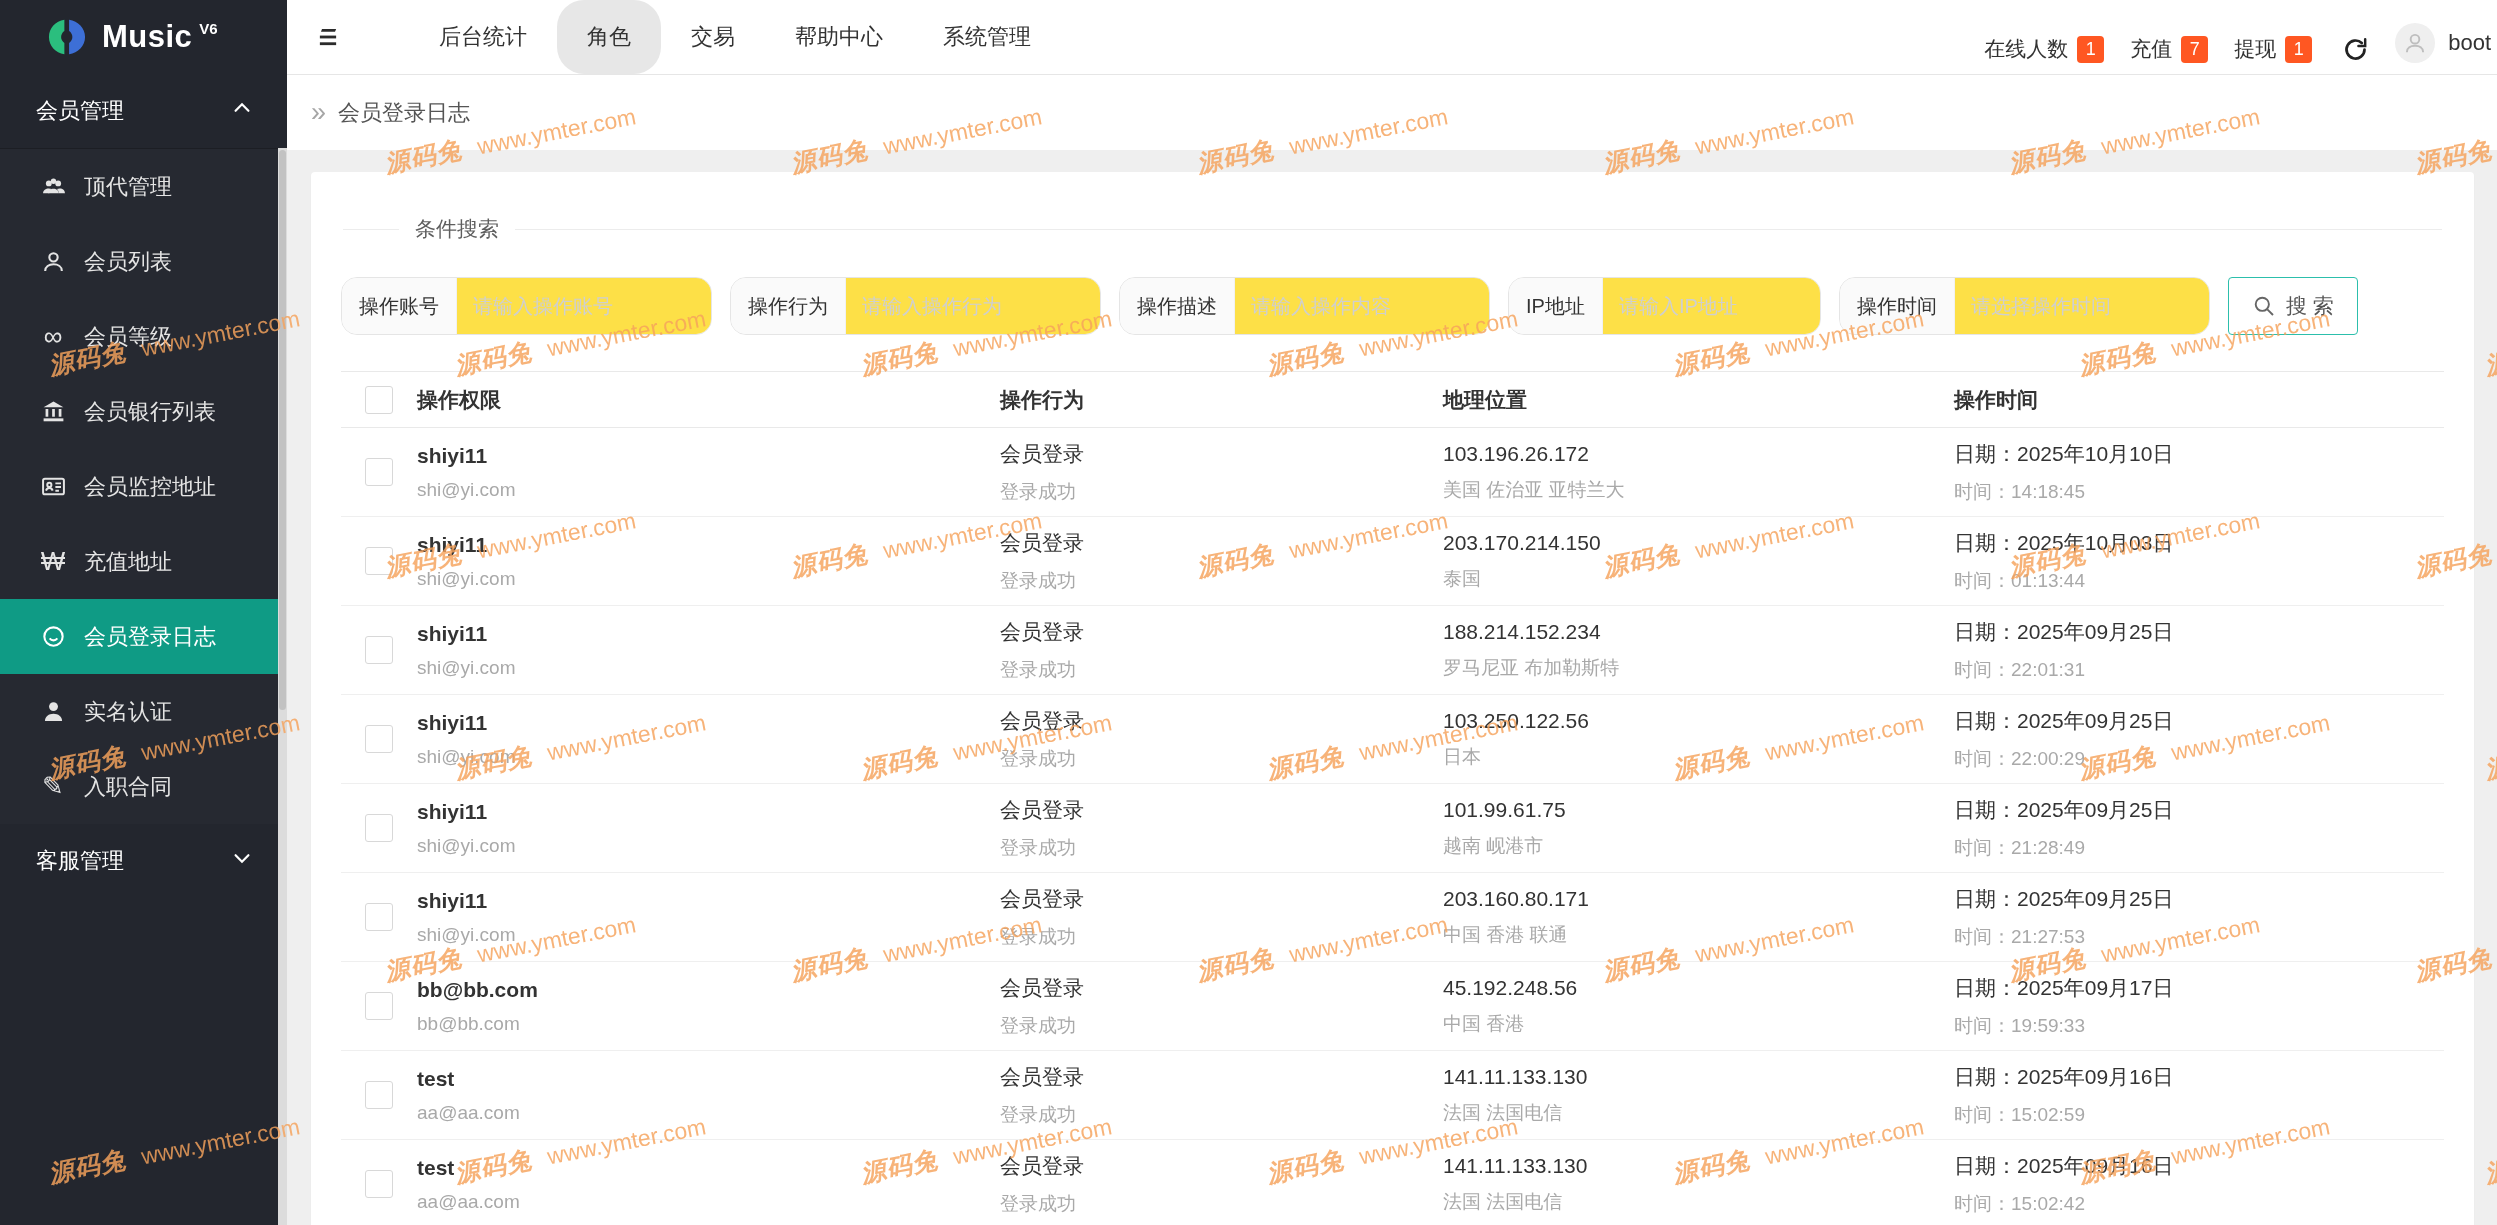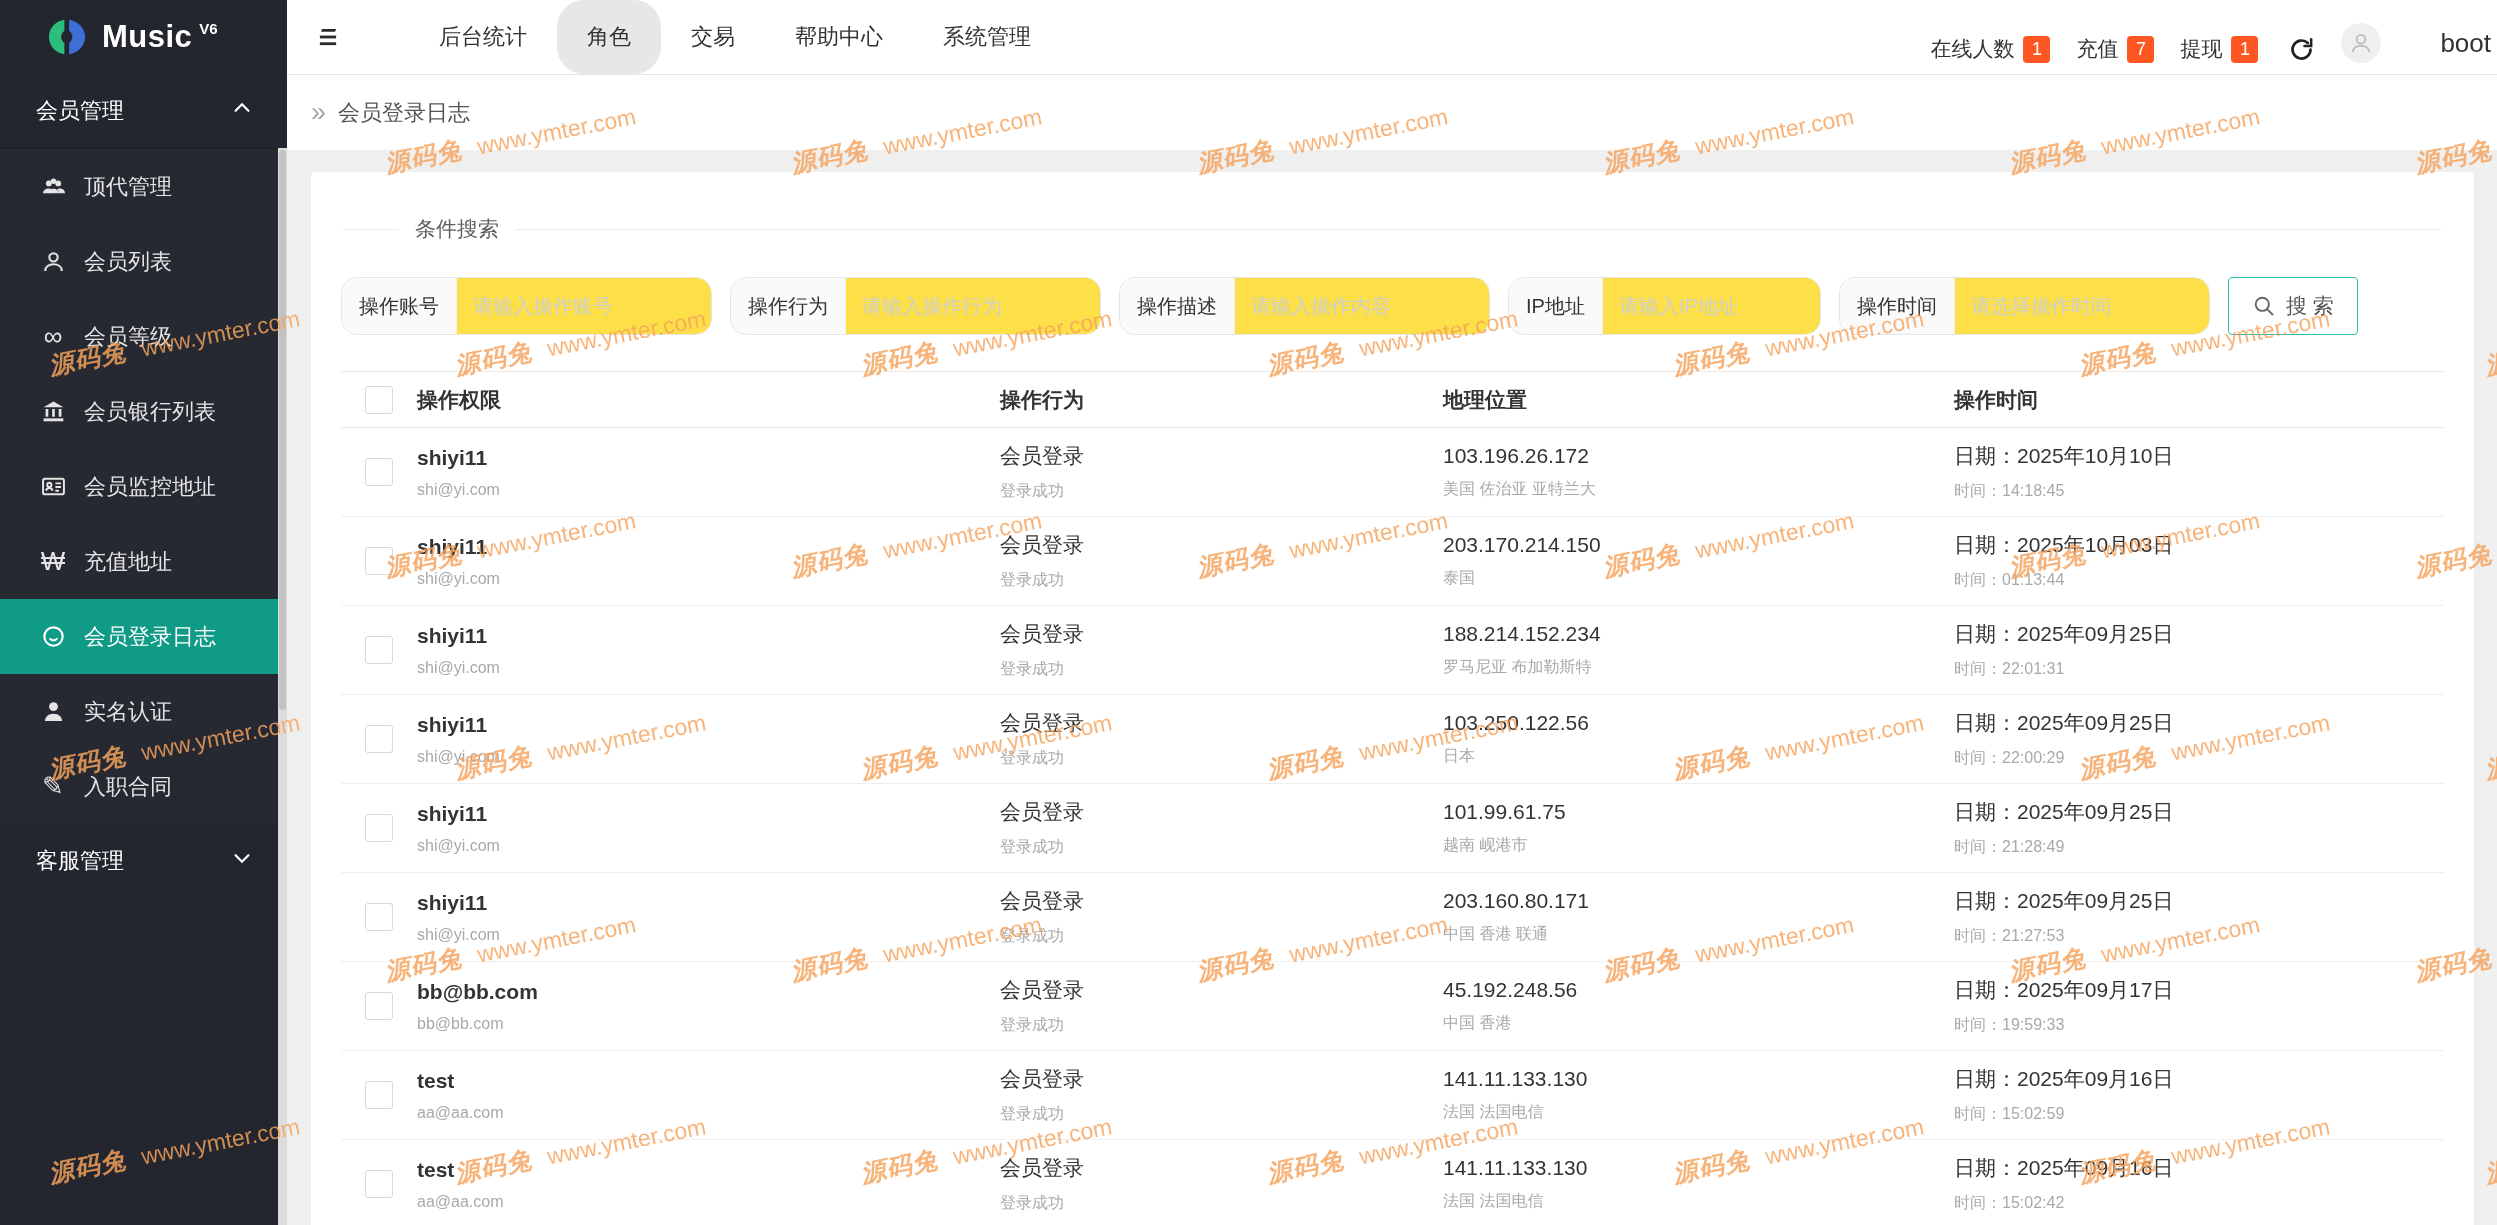"boot" .user { font-size: 26px -> 22px; gap: 46px -> none }
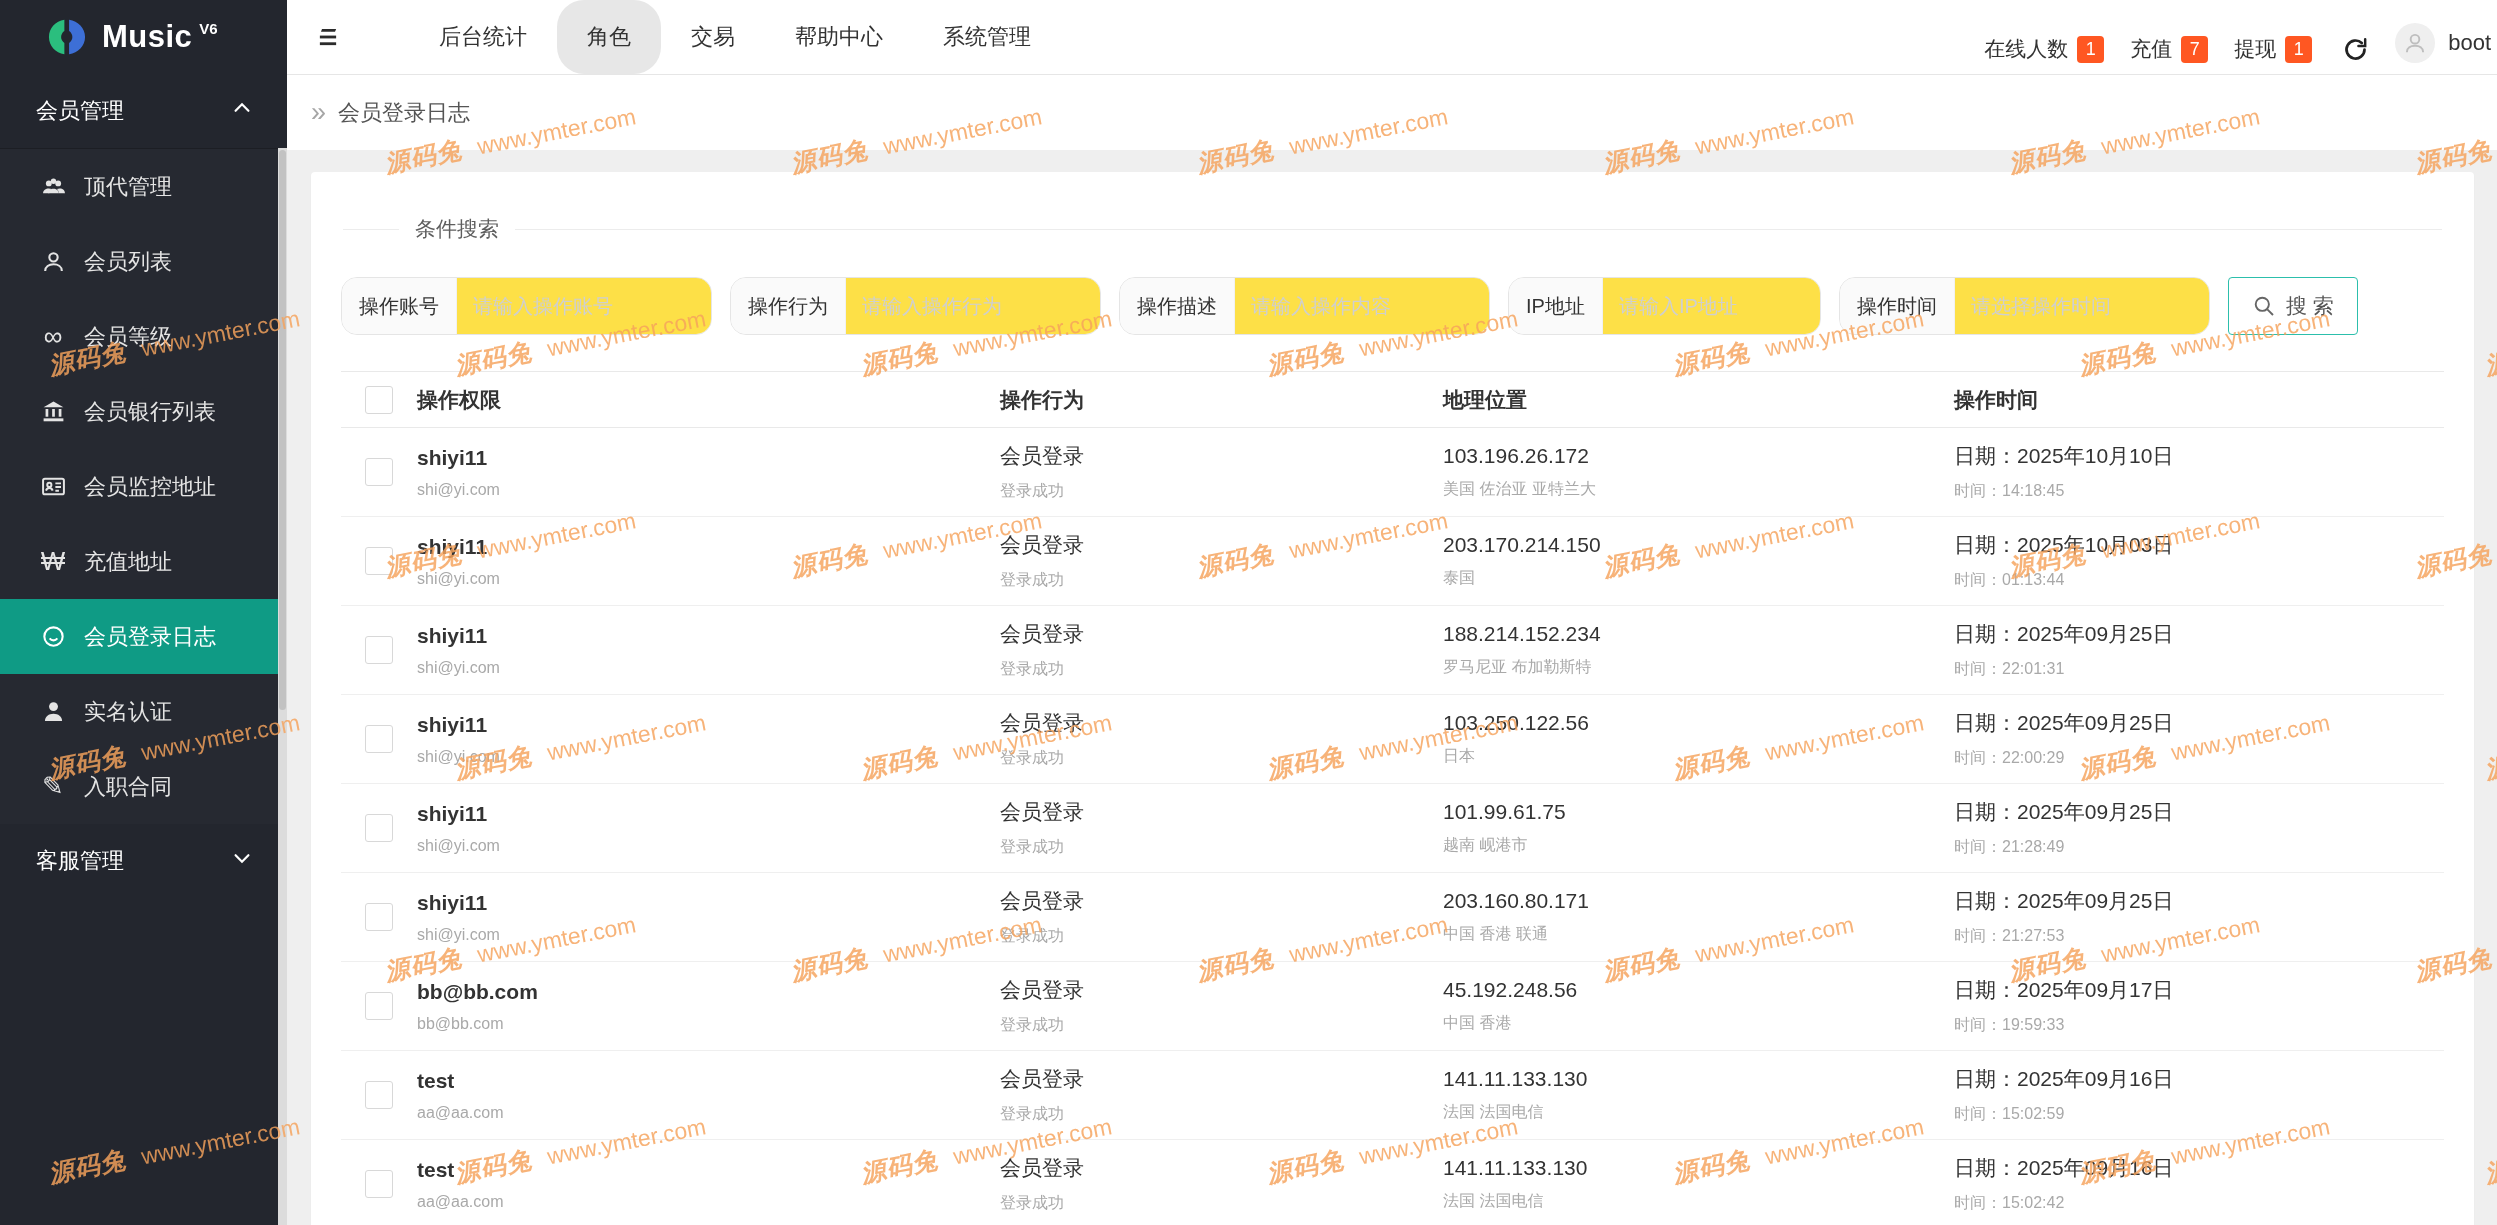"shi@yi.com" .cell-sub { font-size: 16px -> 19px }
